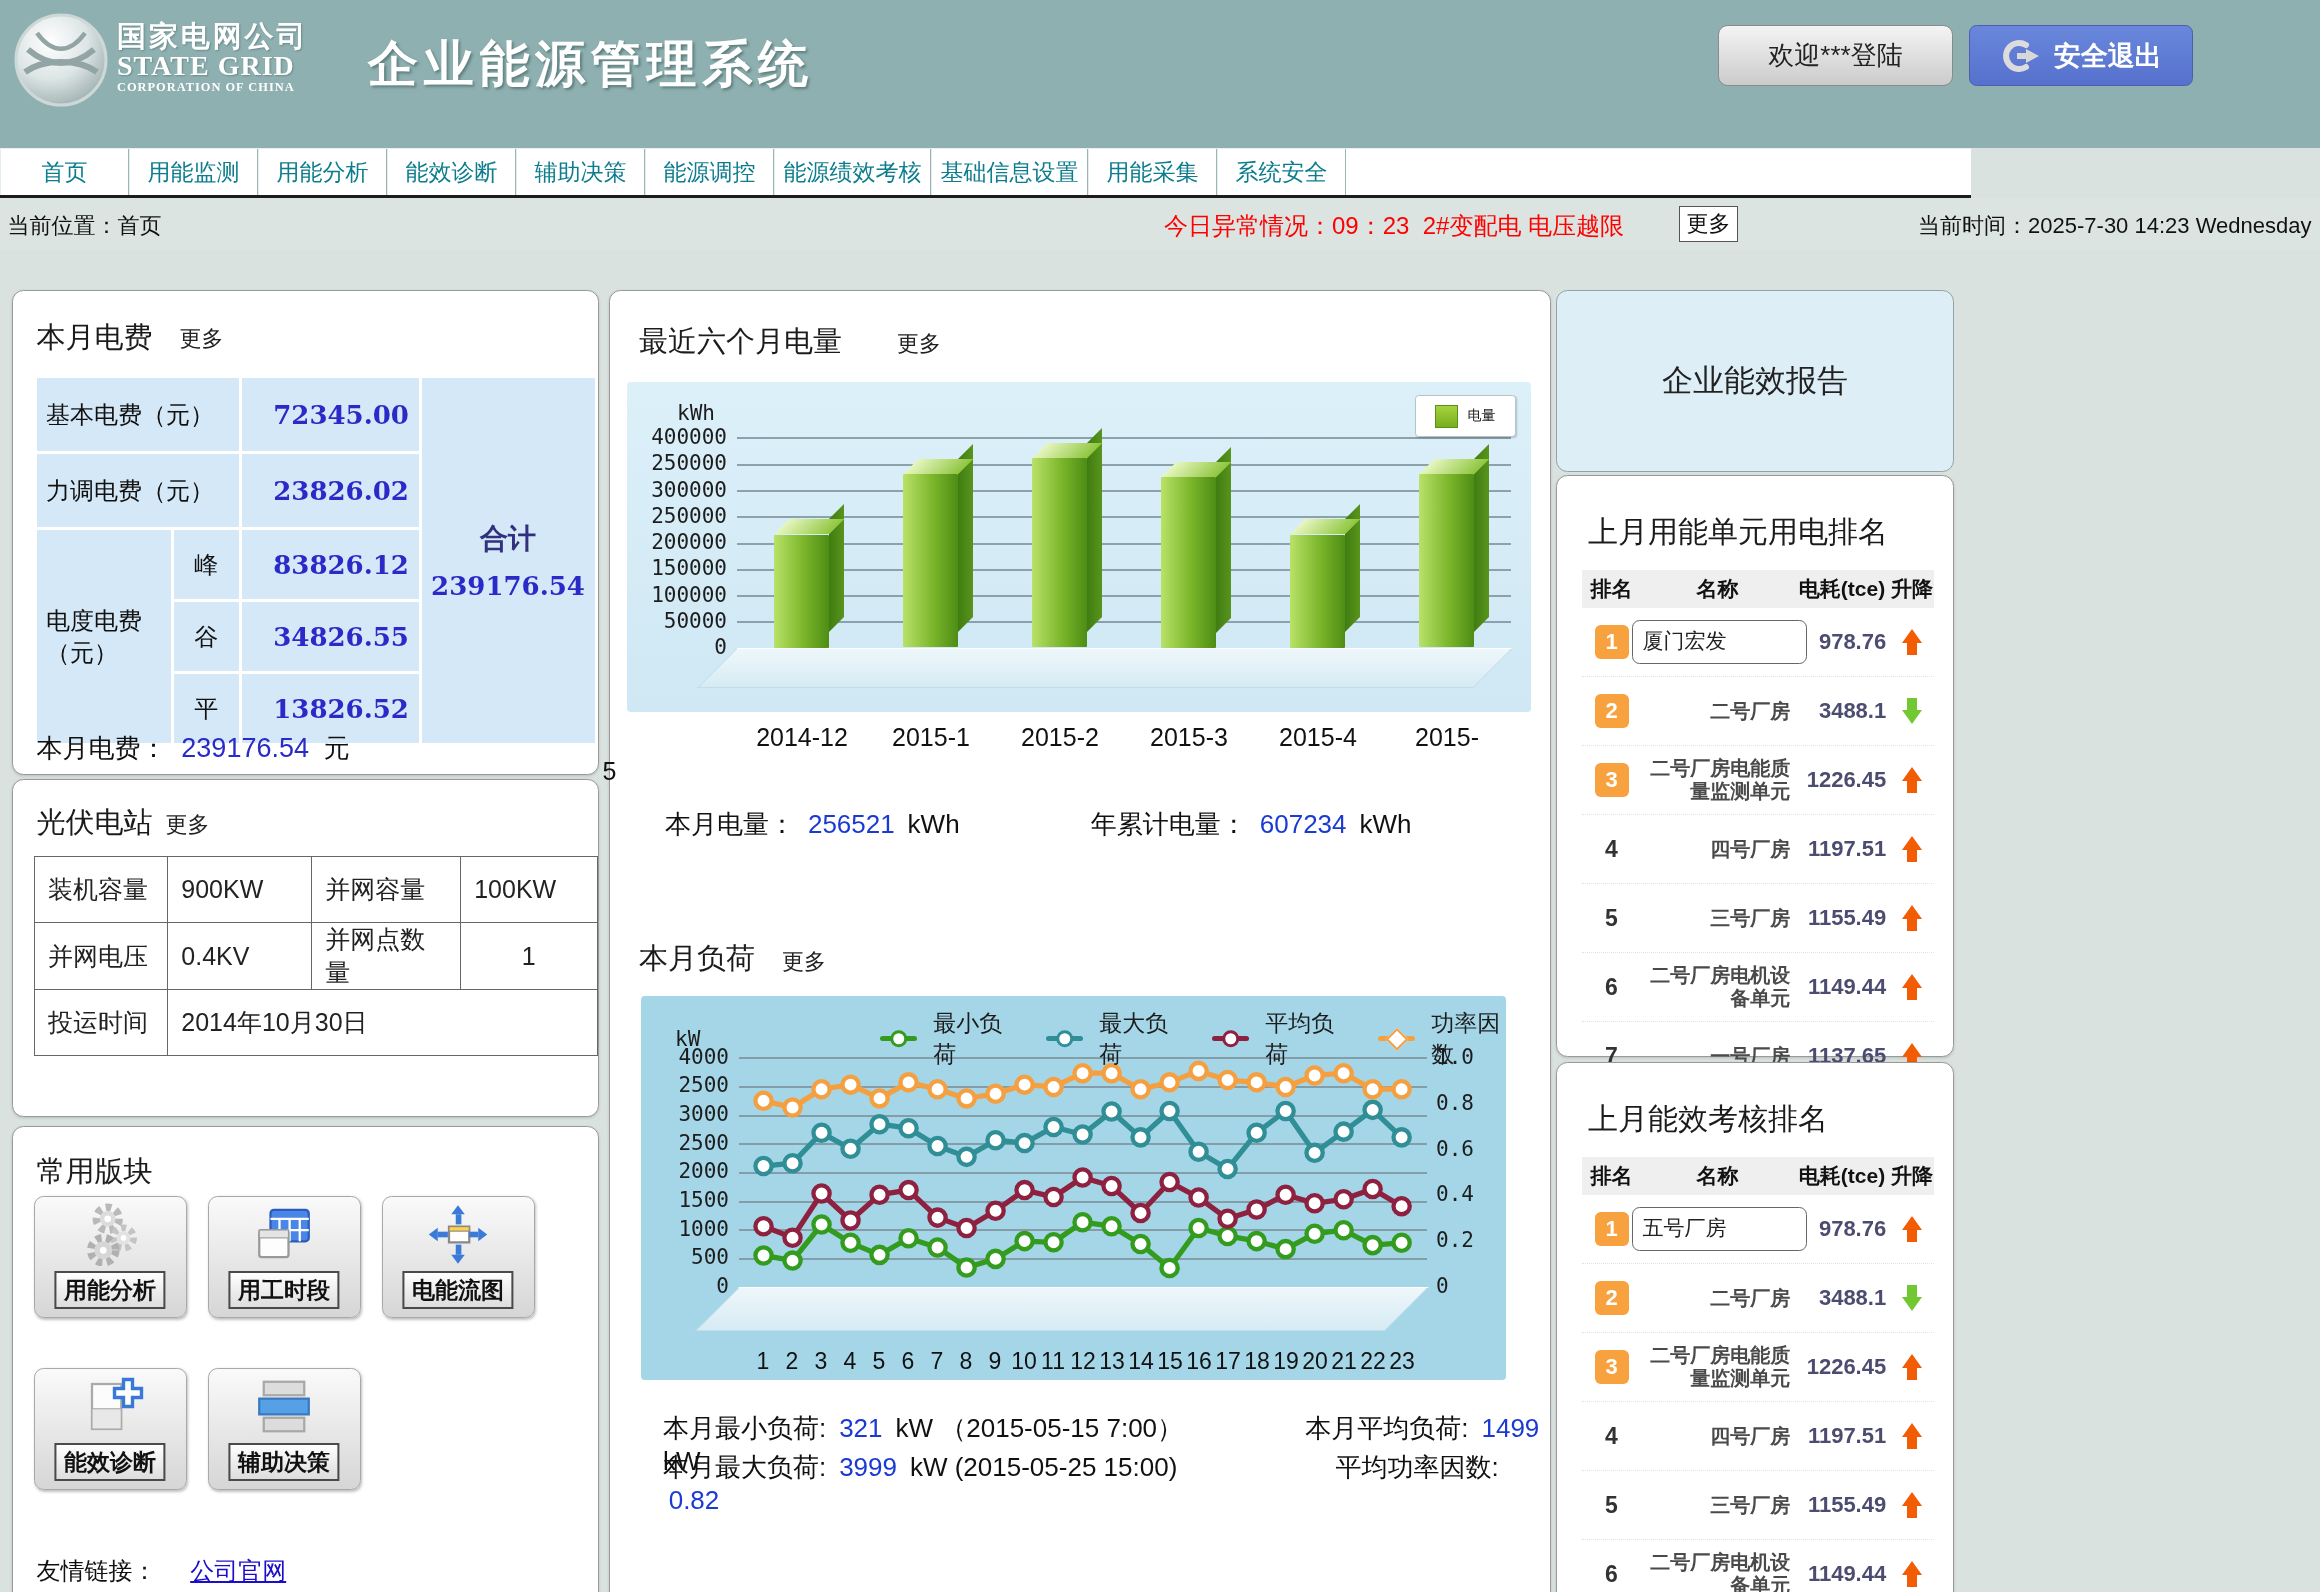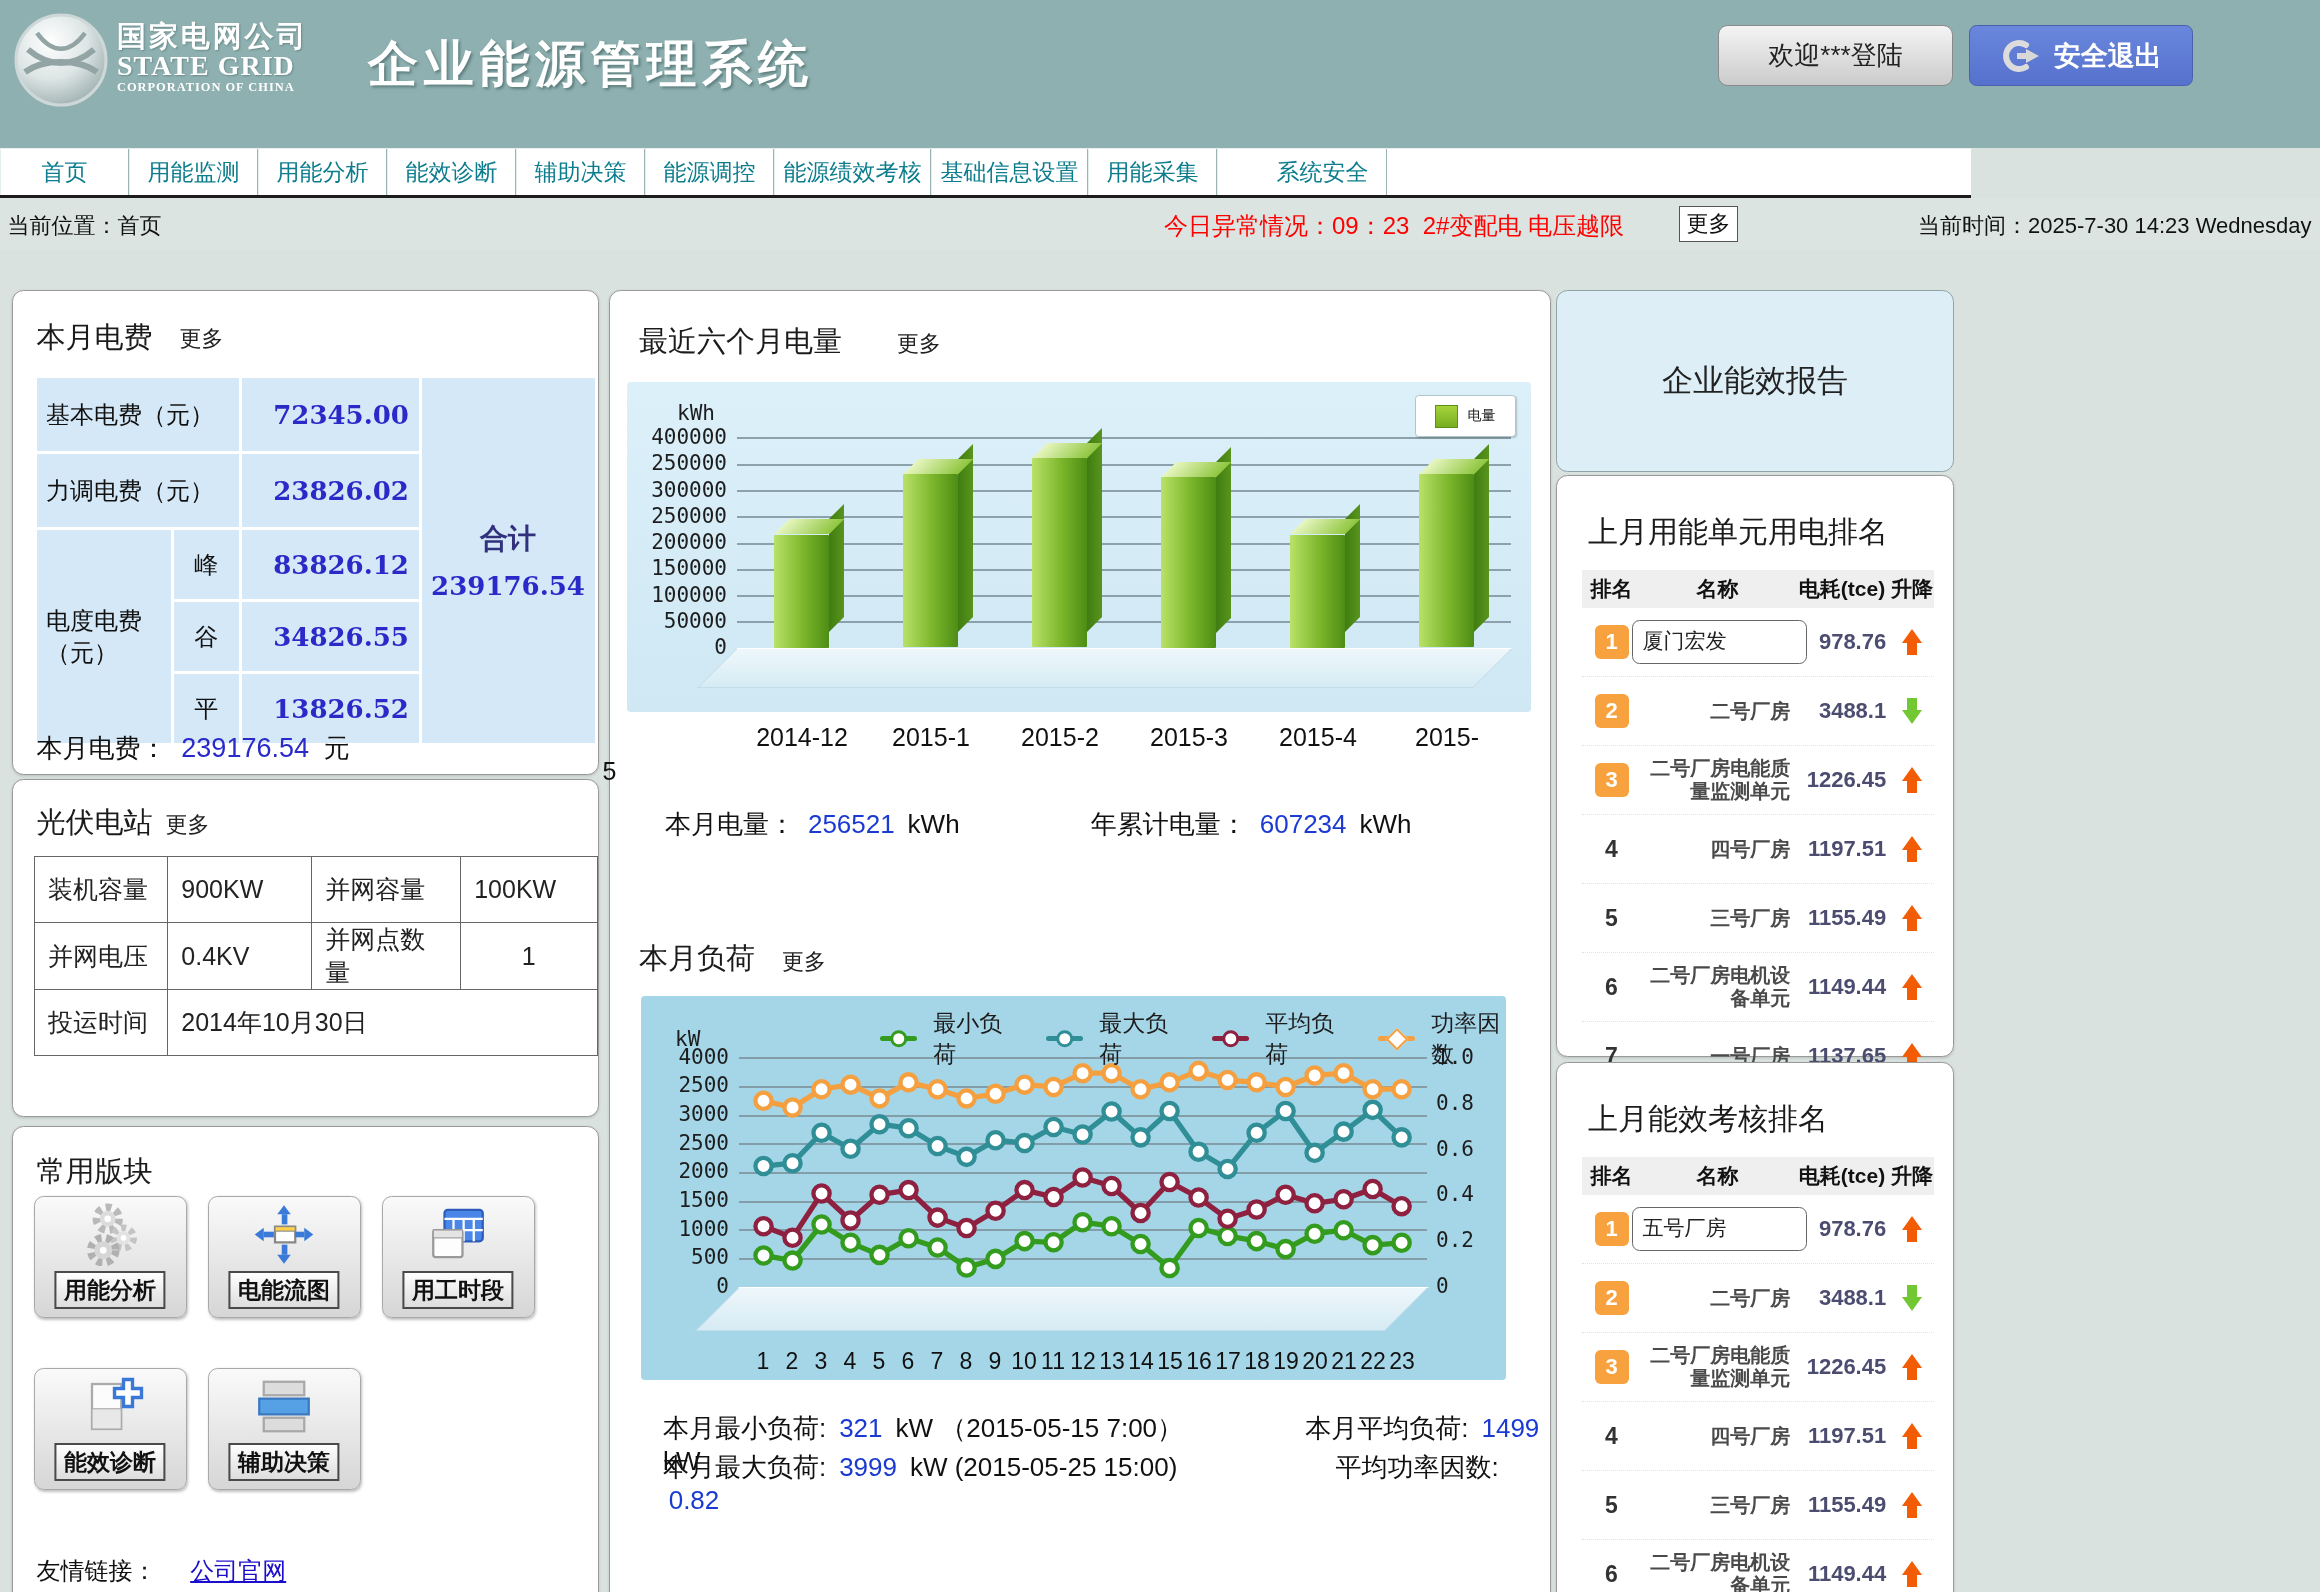"系统安全" div.nav-tab { padding-left: 41px -> none }
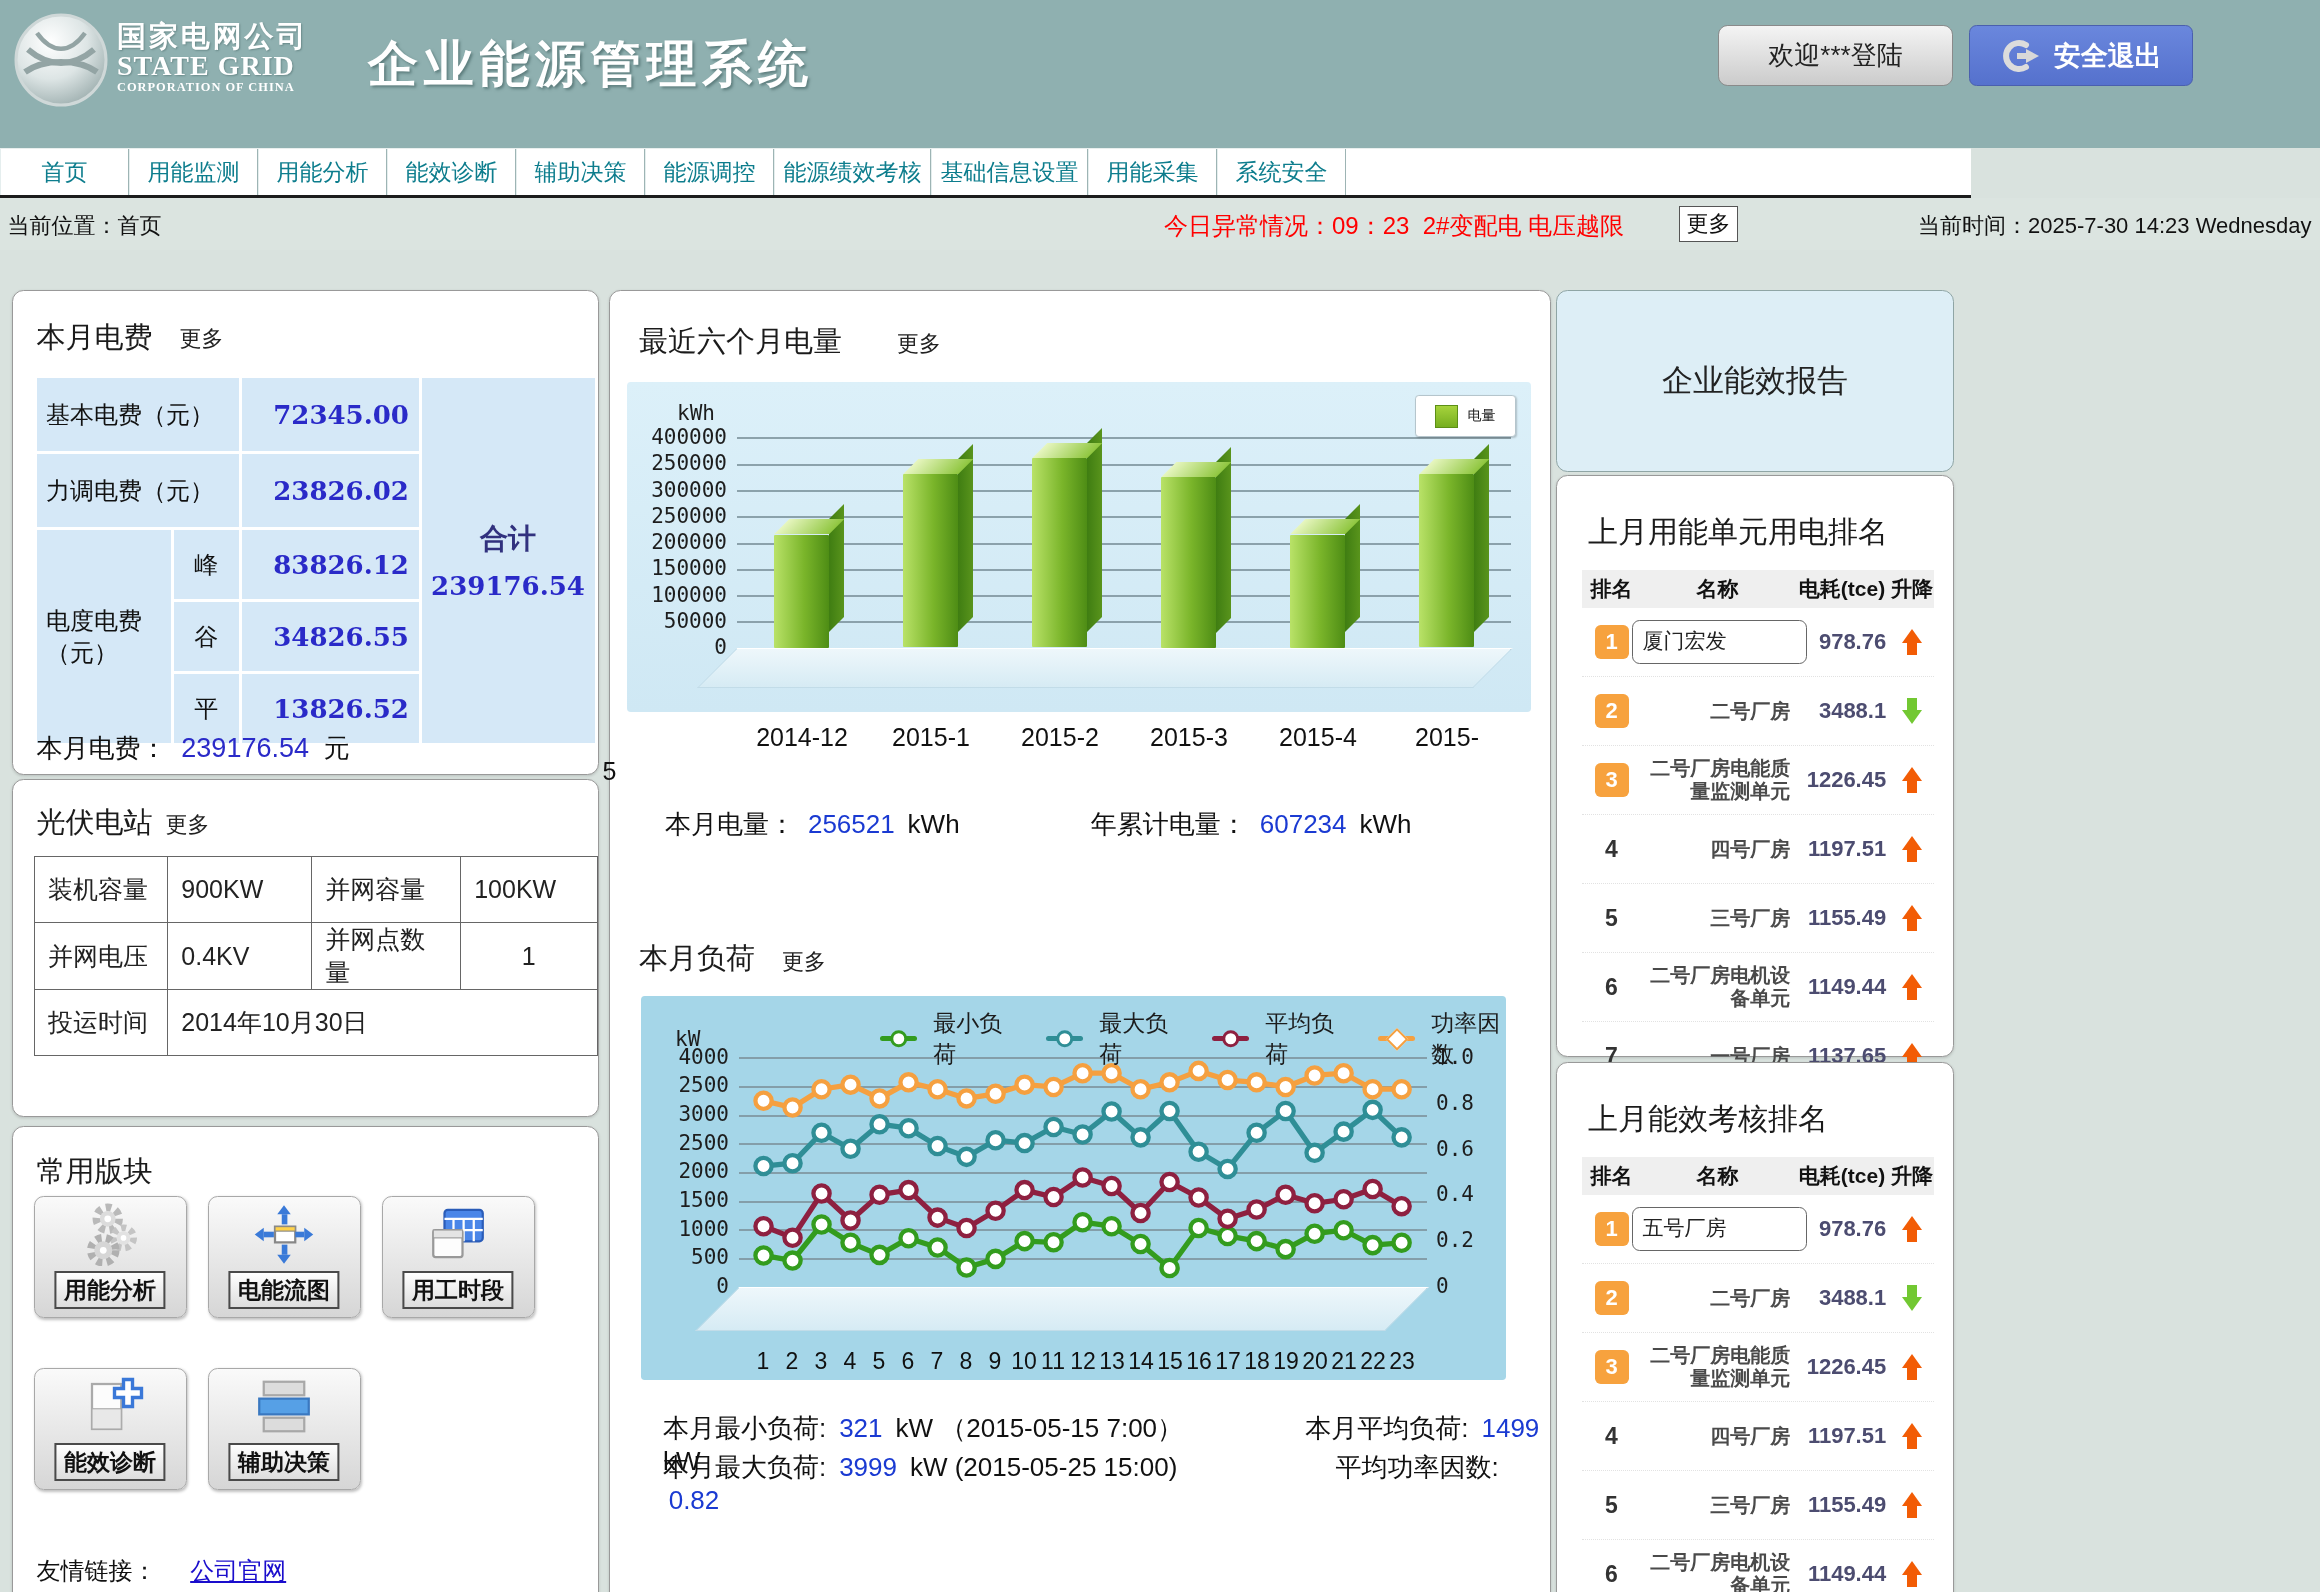"电能流图" div.module-btn { order: before "用工时段" -> after "用工时段" }
